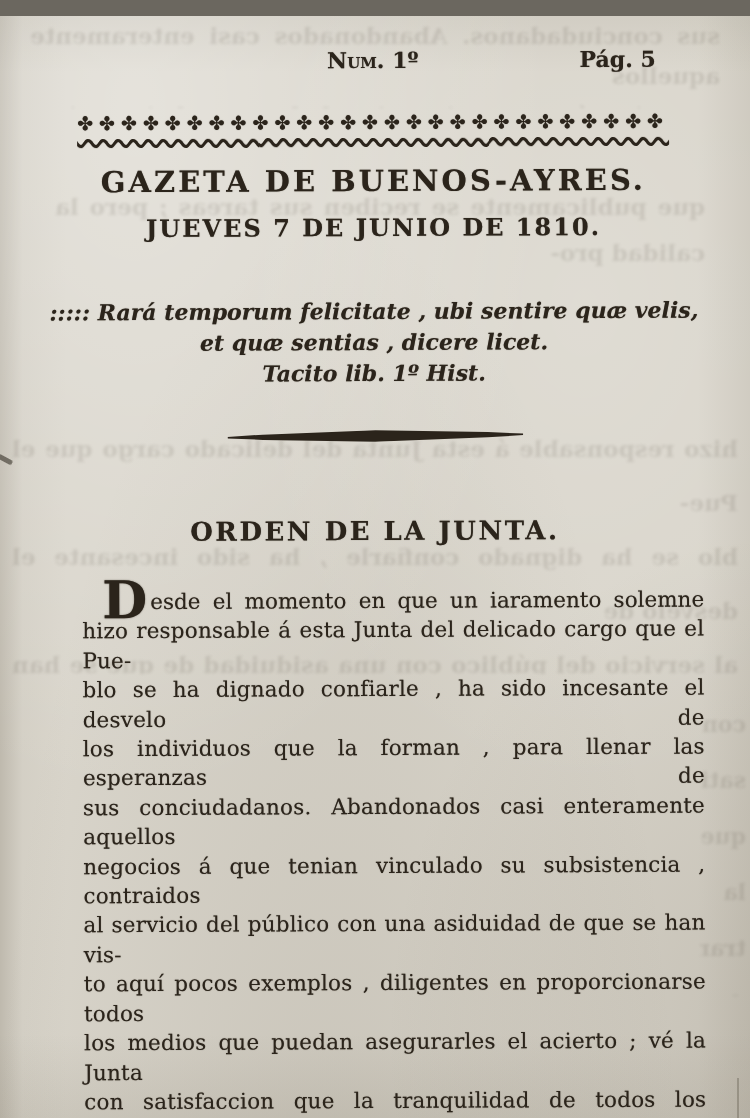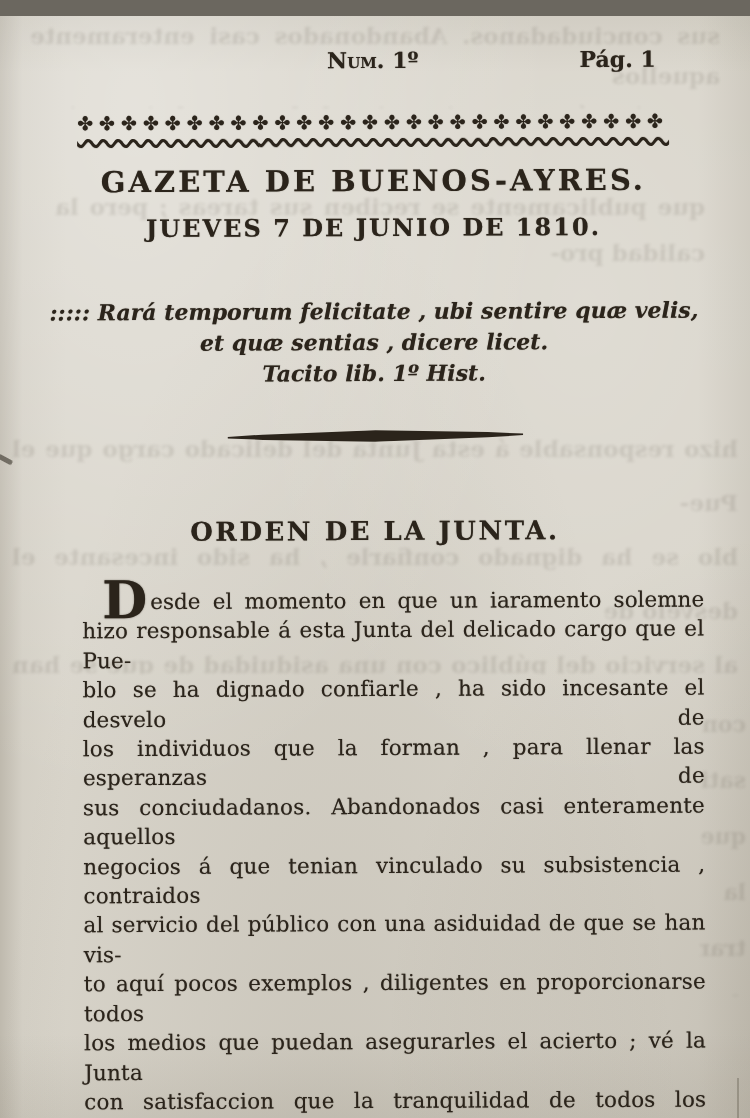"Pág. 1" div.page-label { text: 1 -> 5 }
